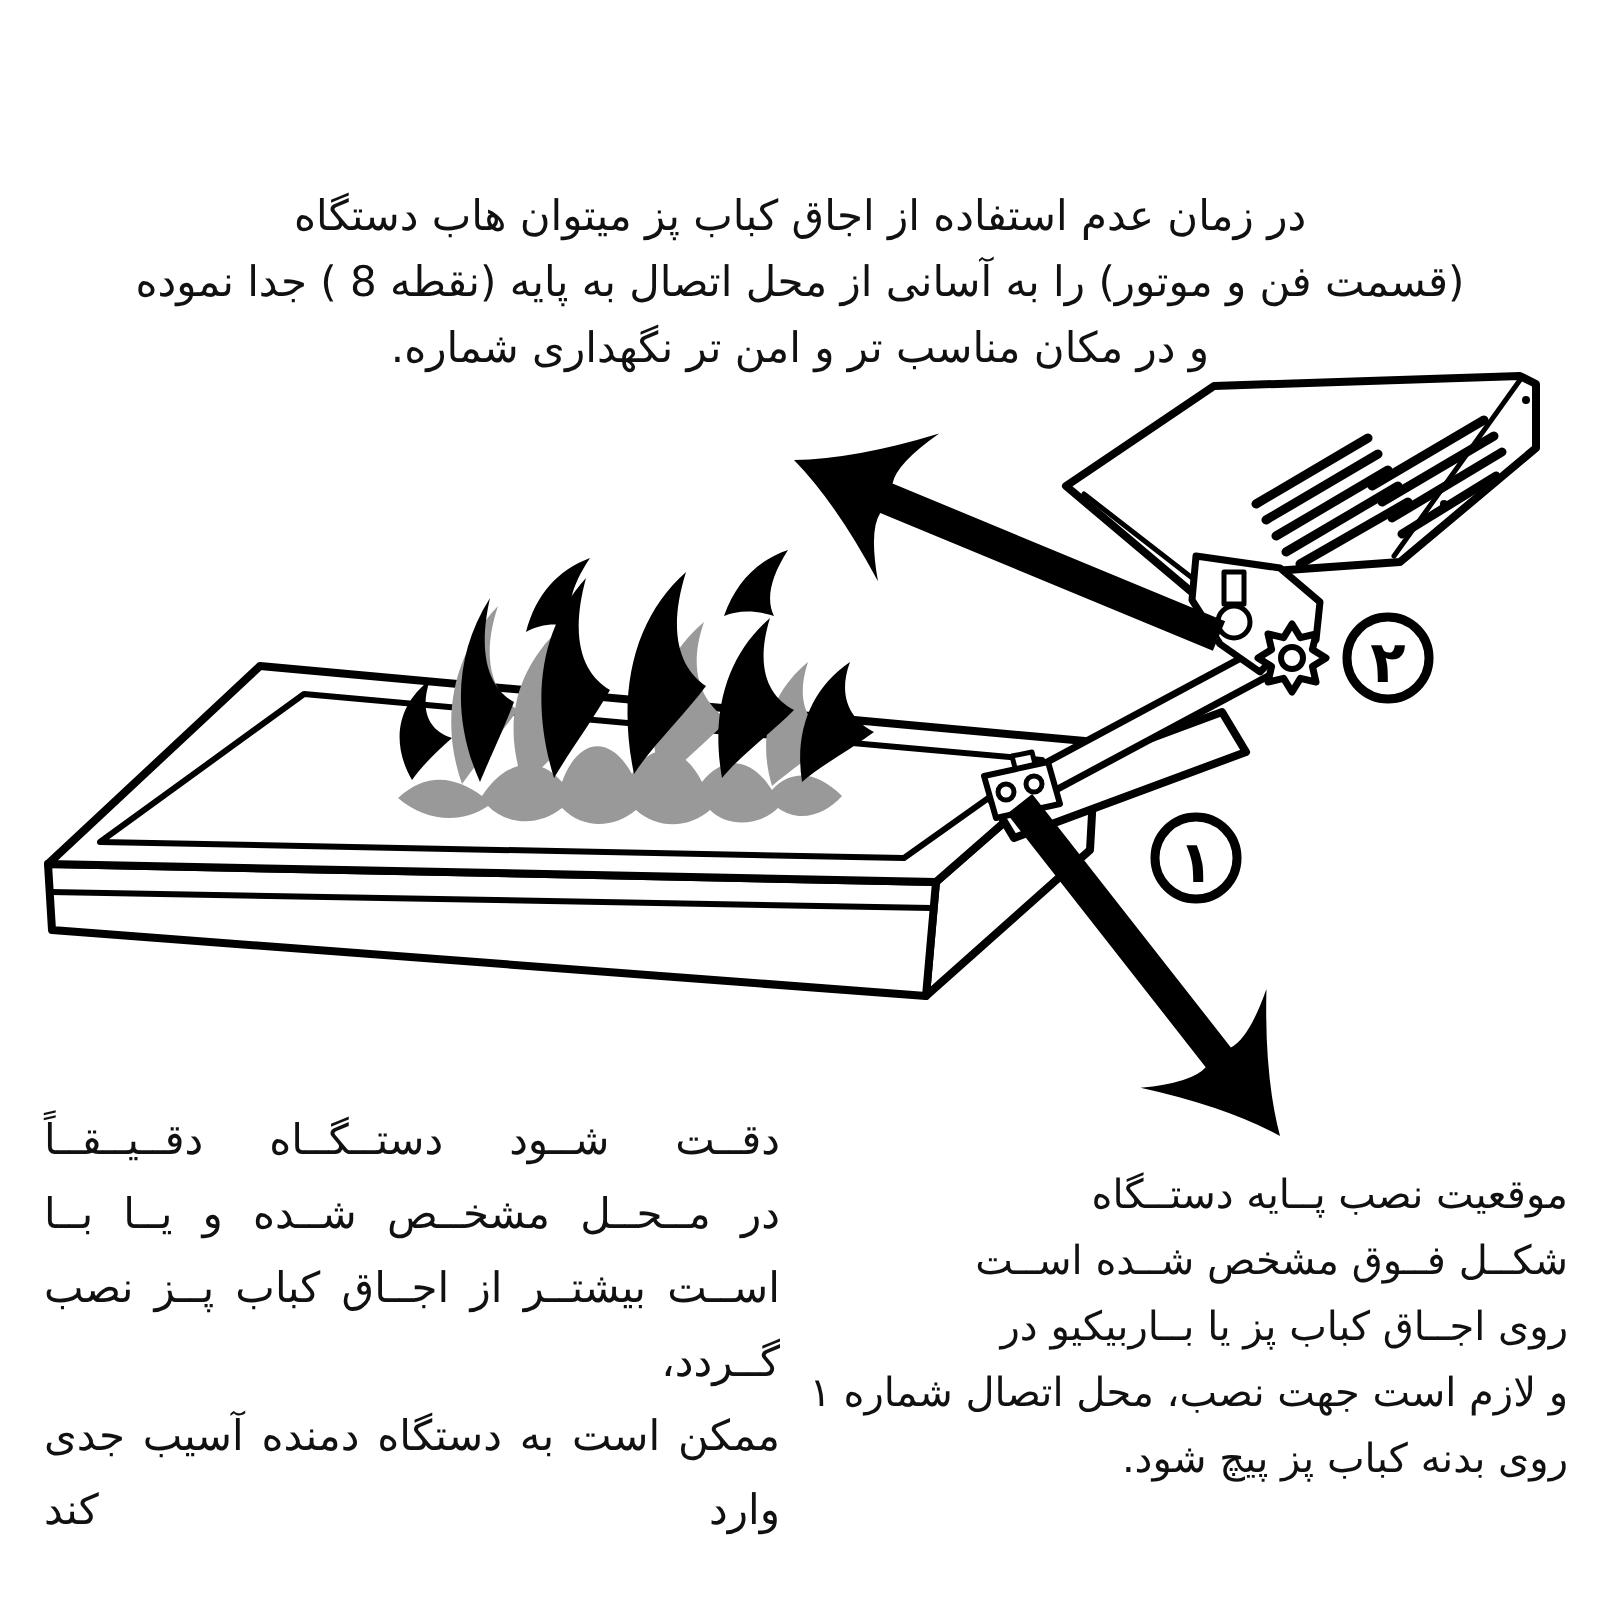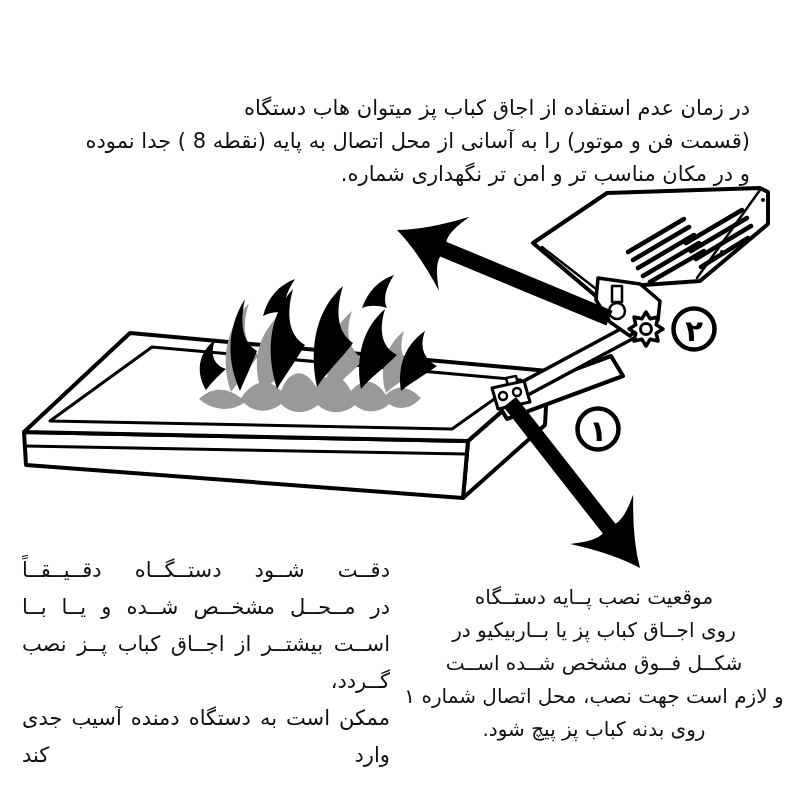"در زمان عدم استفاده از" .top-text { text-align: none -> center }
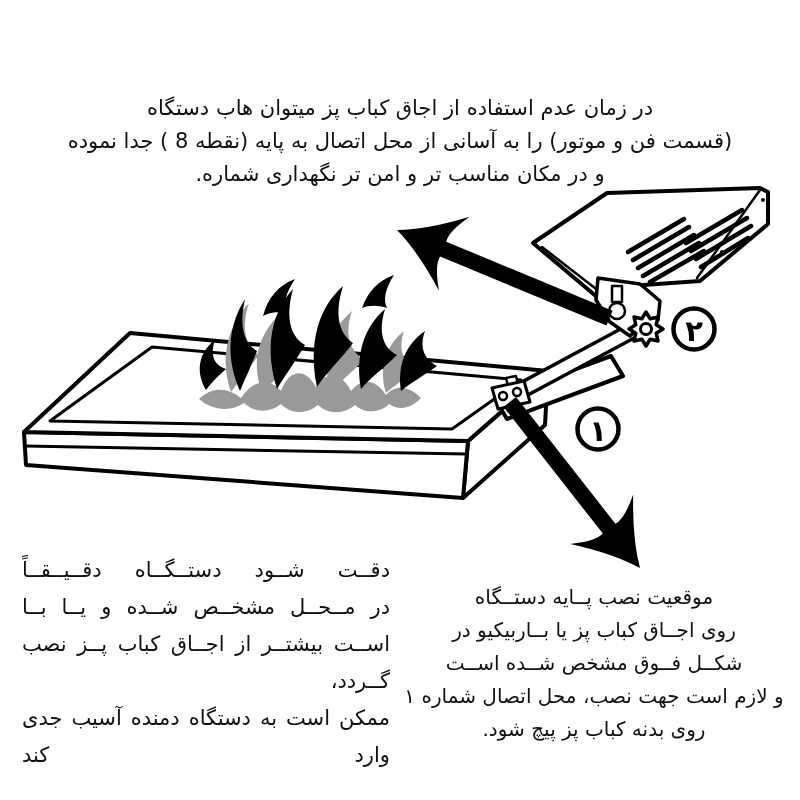"موقعیت نصب پــایه دستــگاه" .br-text { text-align: center -> right }
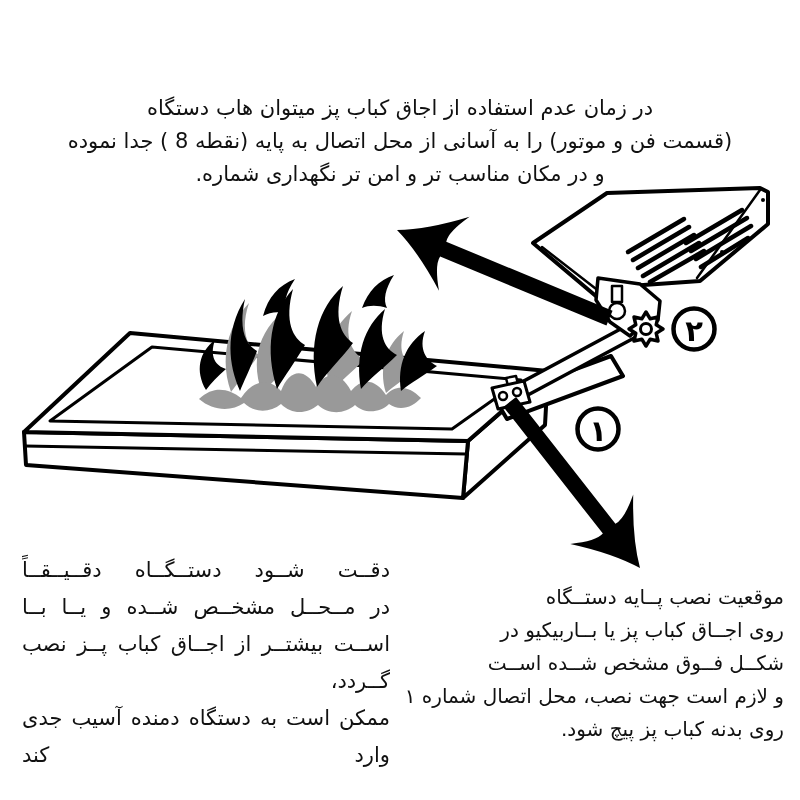"روی اجــاق کباب پز یا" div.line { order: before "شکــل فــوق مشخص شــده اســت" -> after "شکــل فــوق مشخص شــده اســت" }
